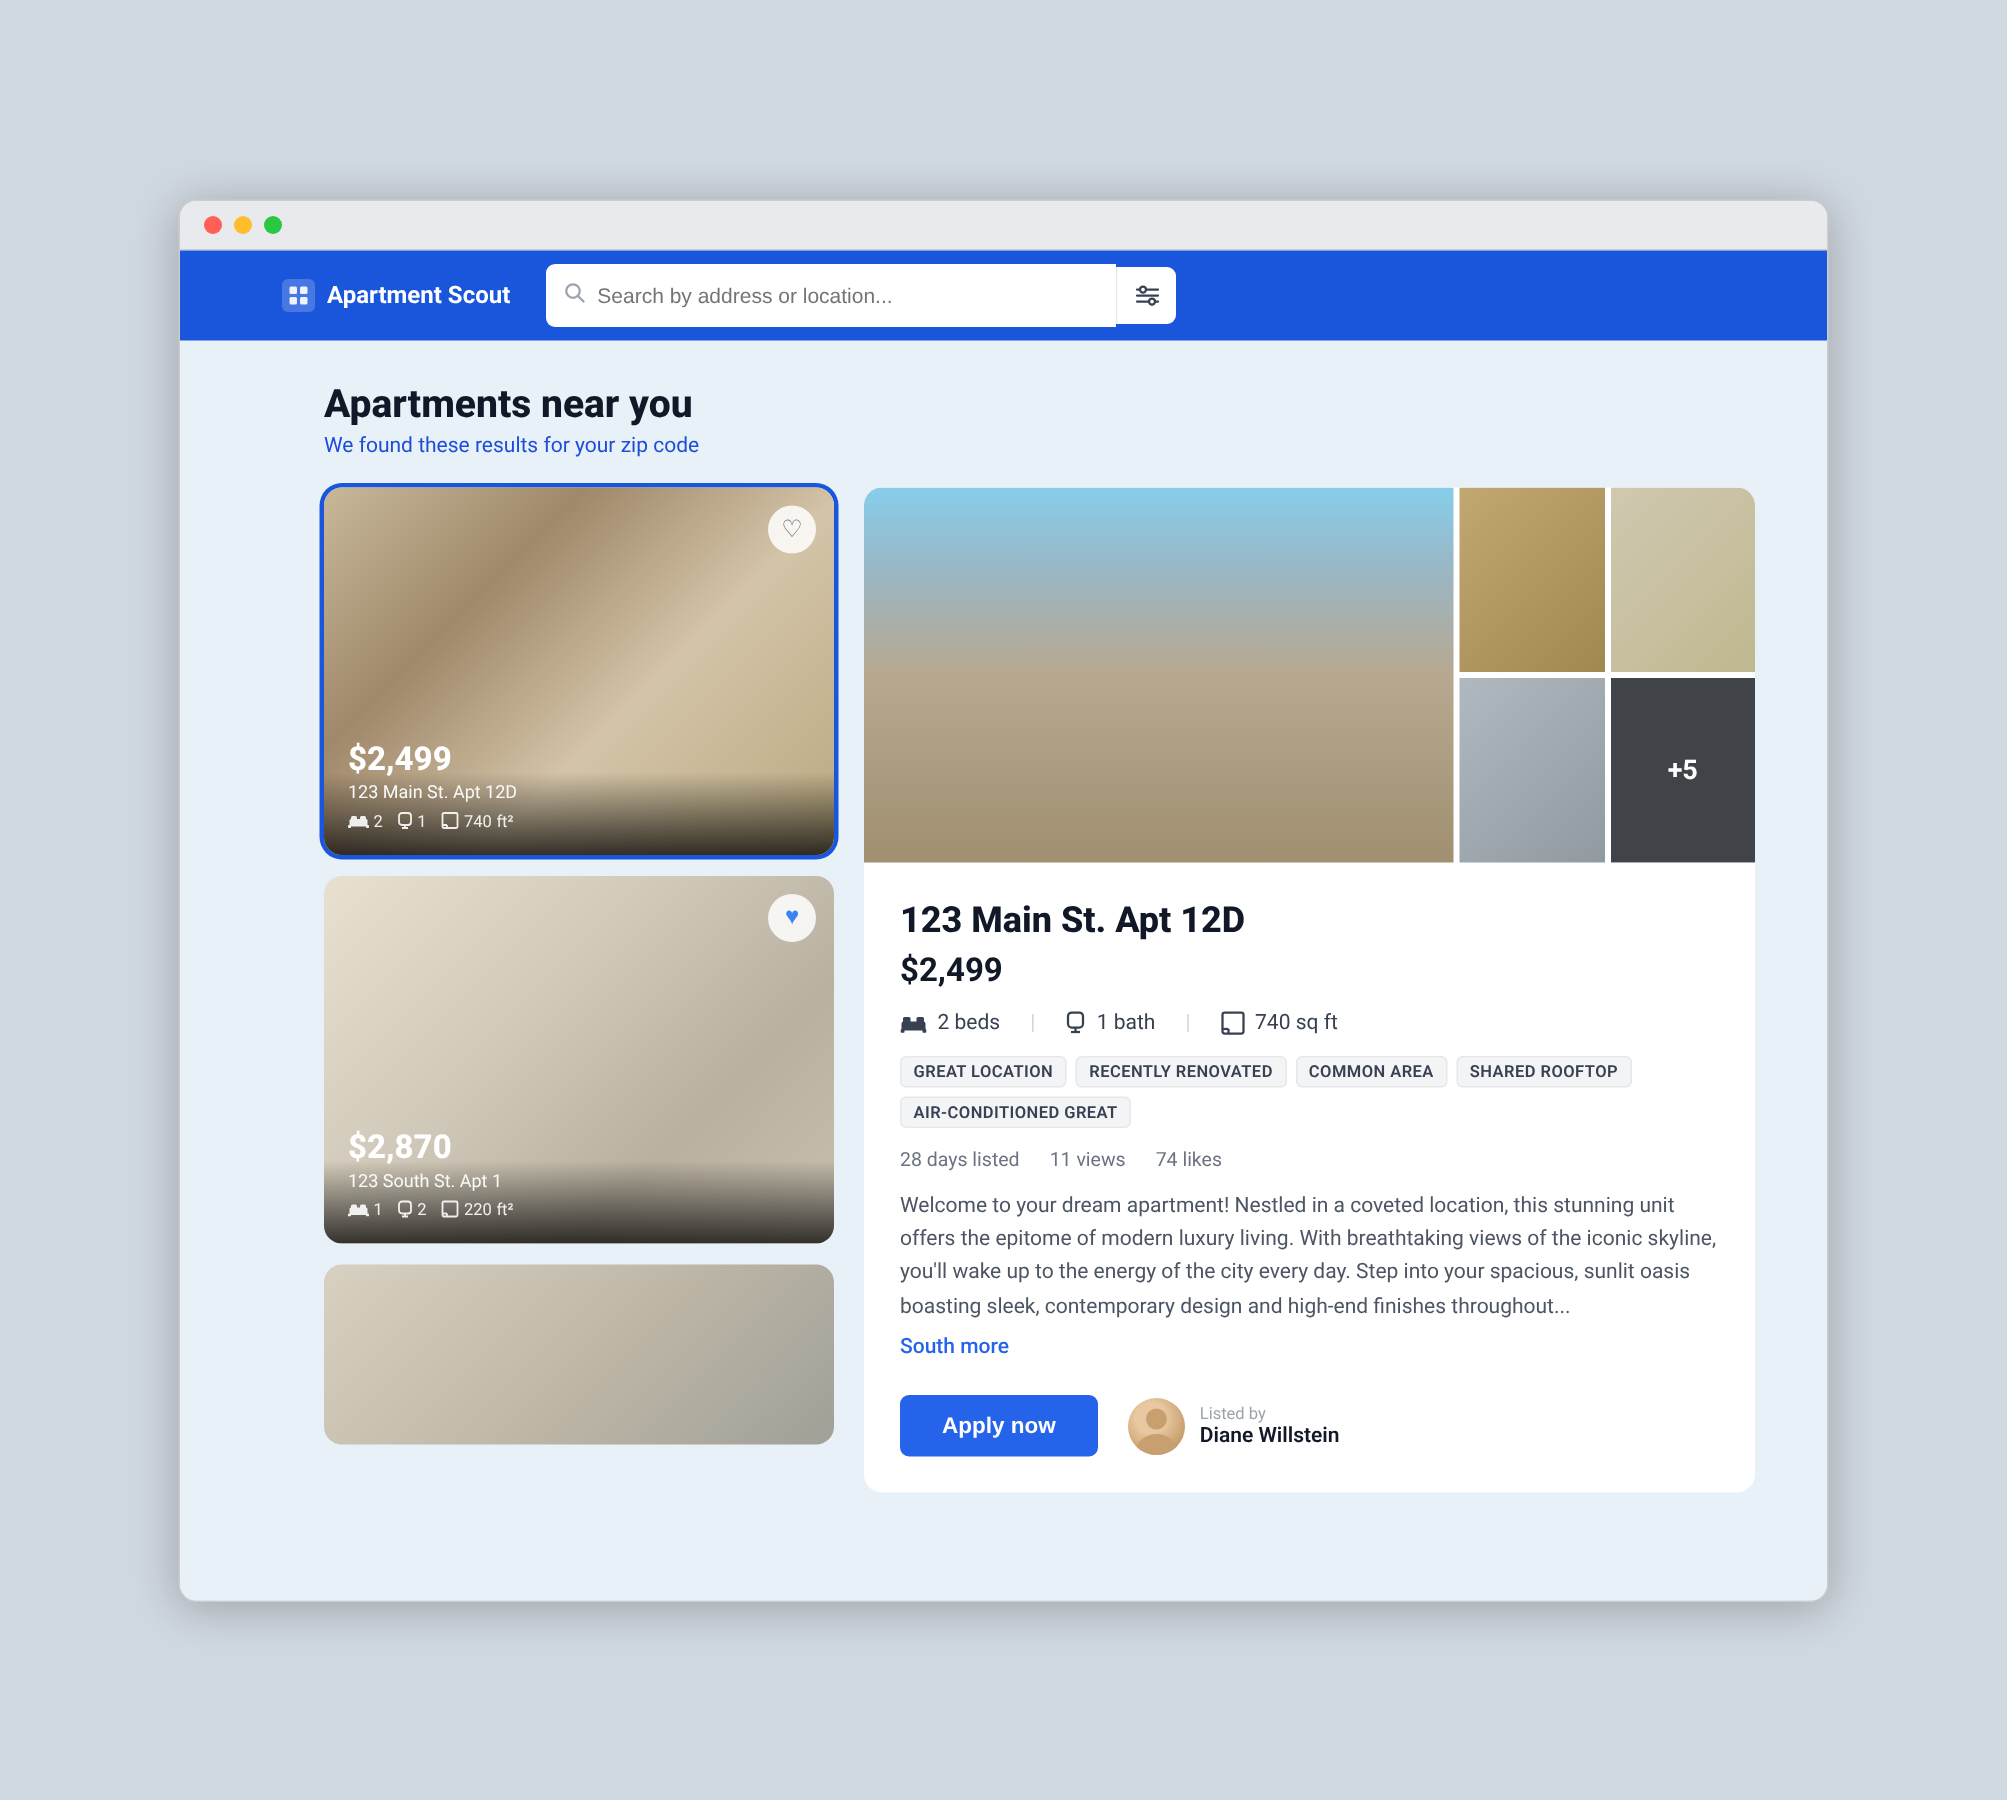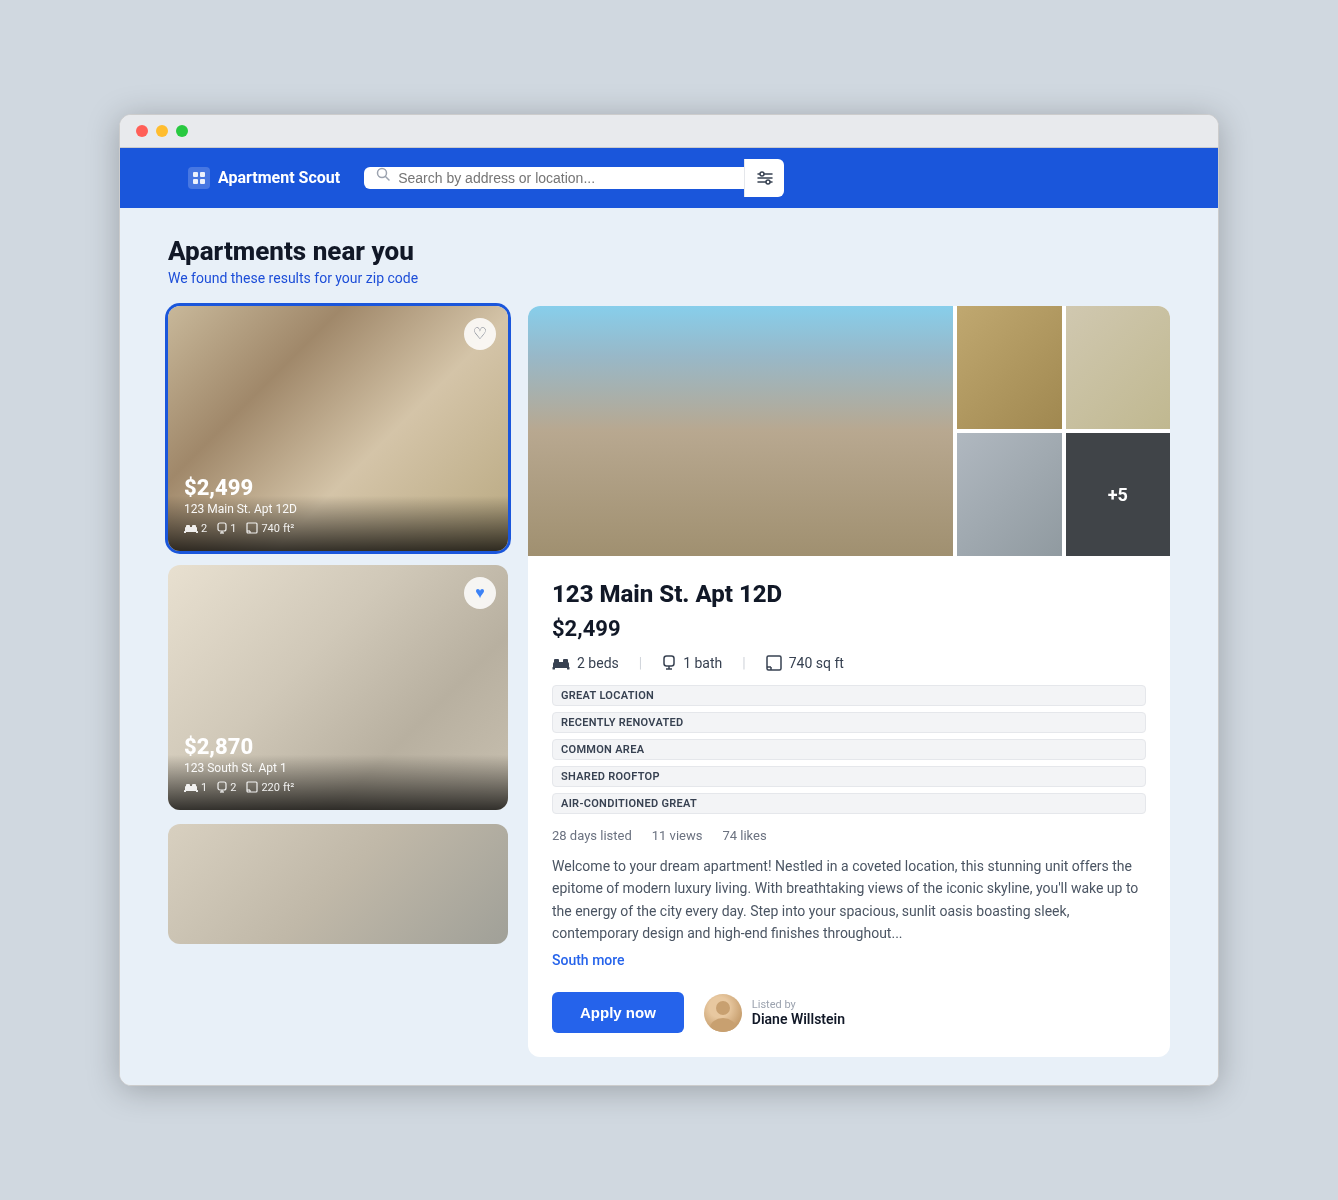"Search by address or location..." .search-input-wrap { align-items: none -> center; height: 22px -> 42px }
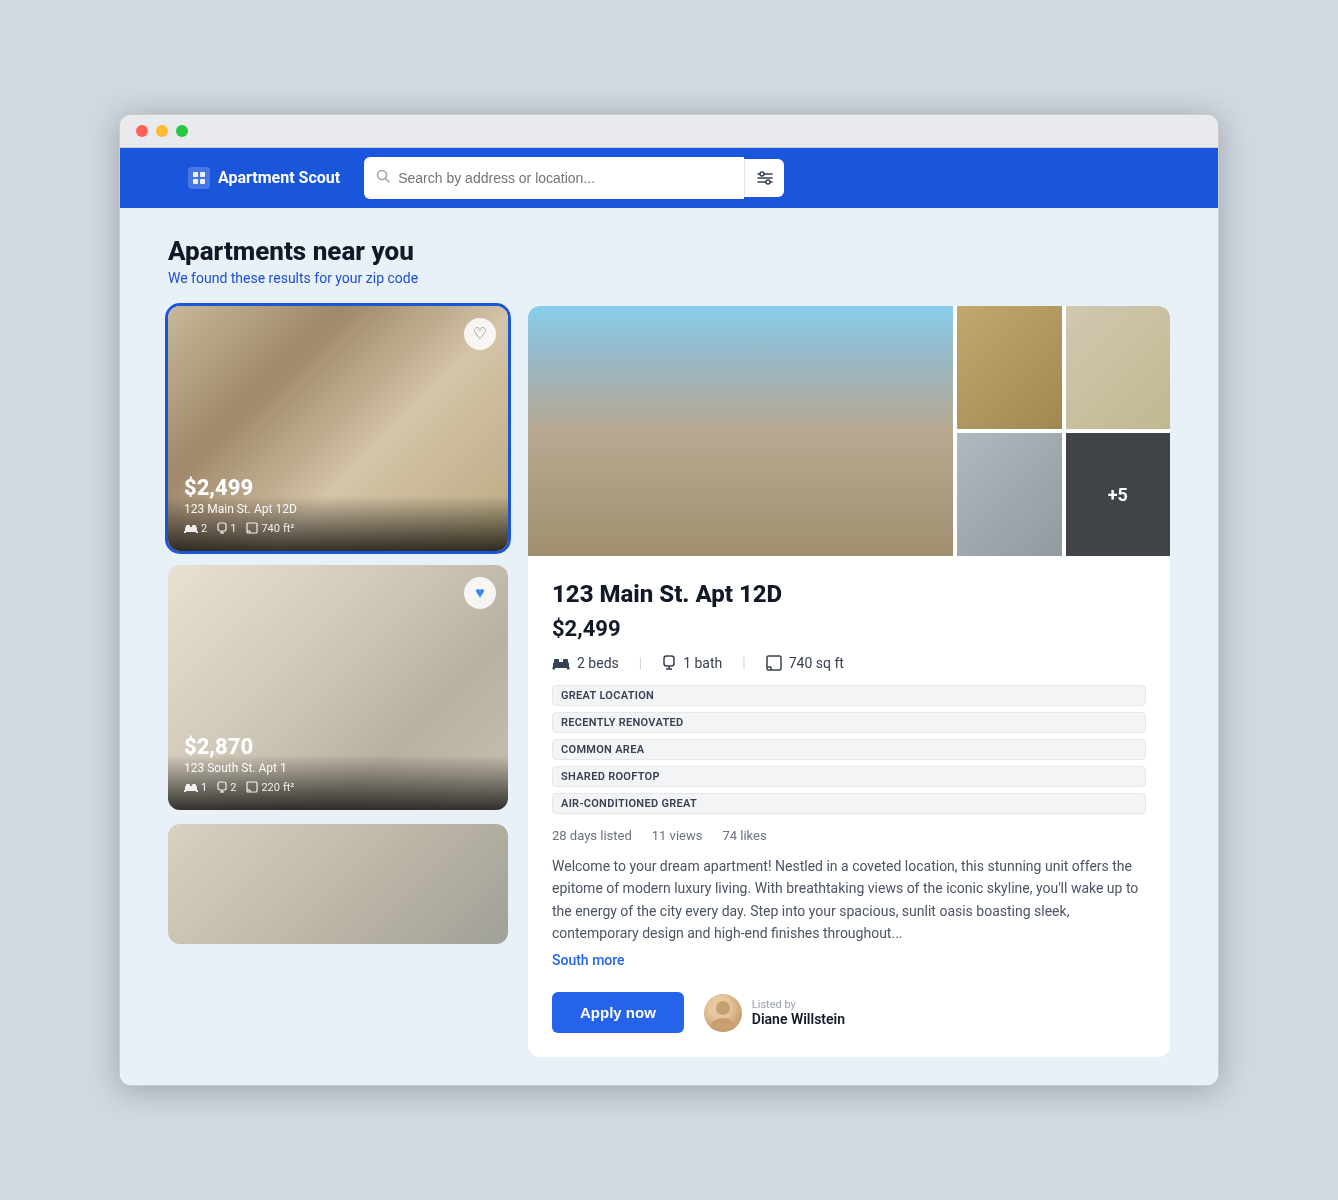"Apartments near you" .main { margin-left: none -> 48px }
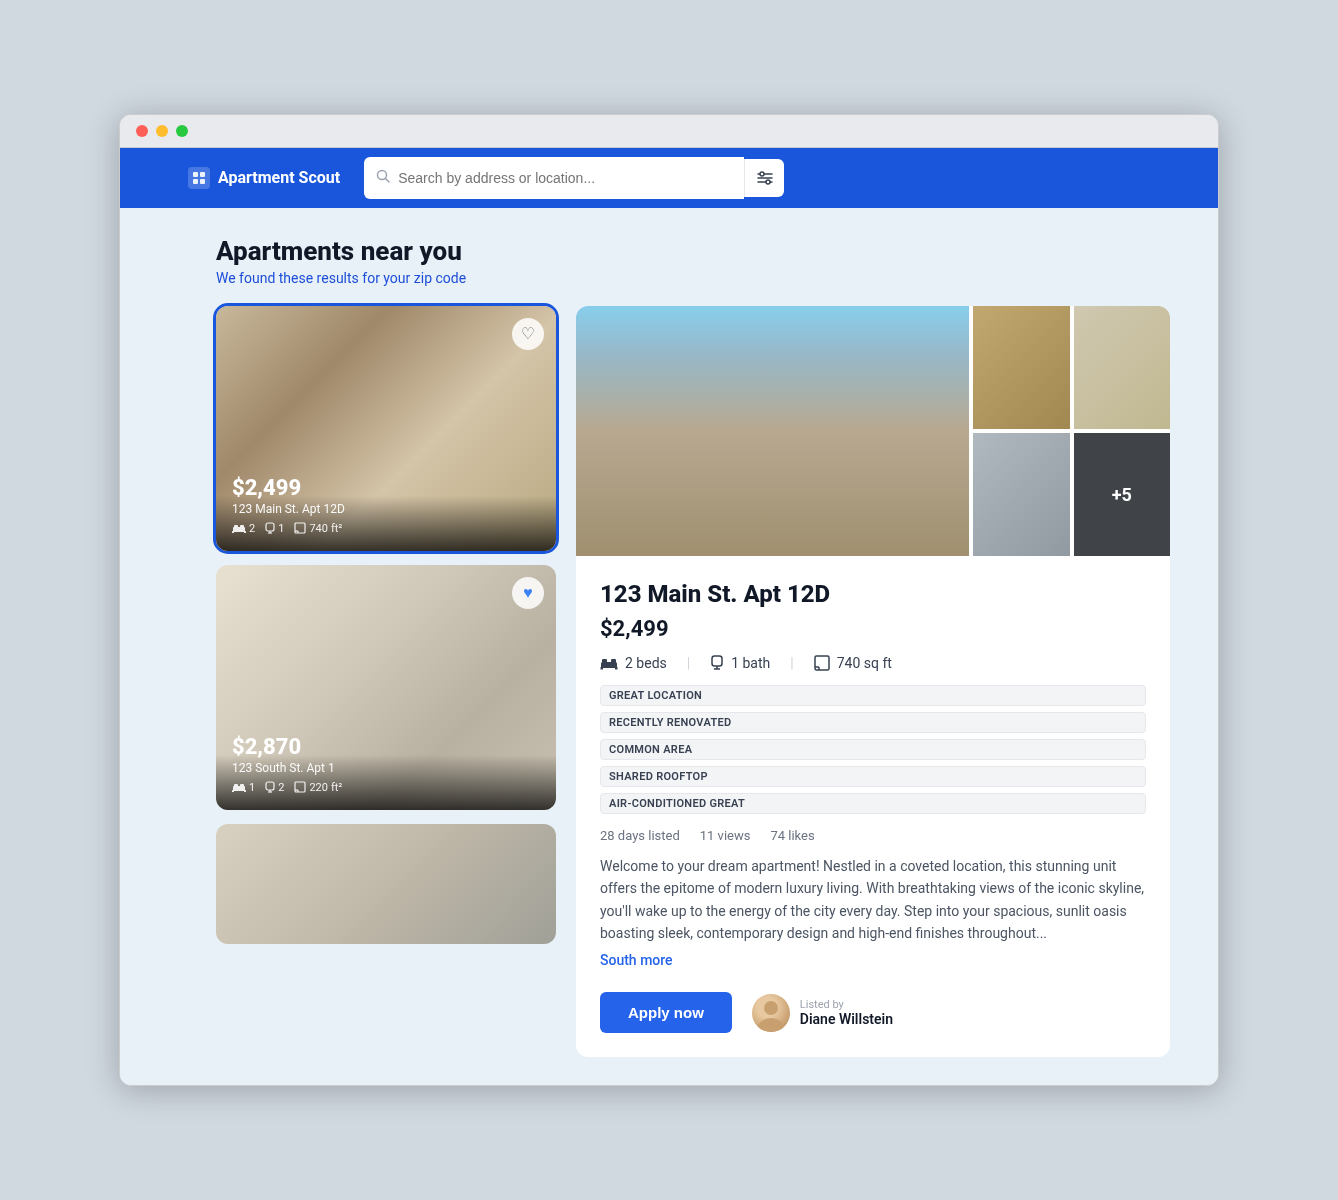"GREAT LOCATION" .tags { flex-direction: column -> none }
